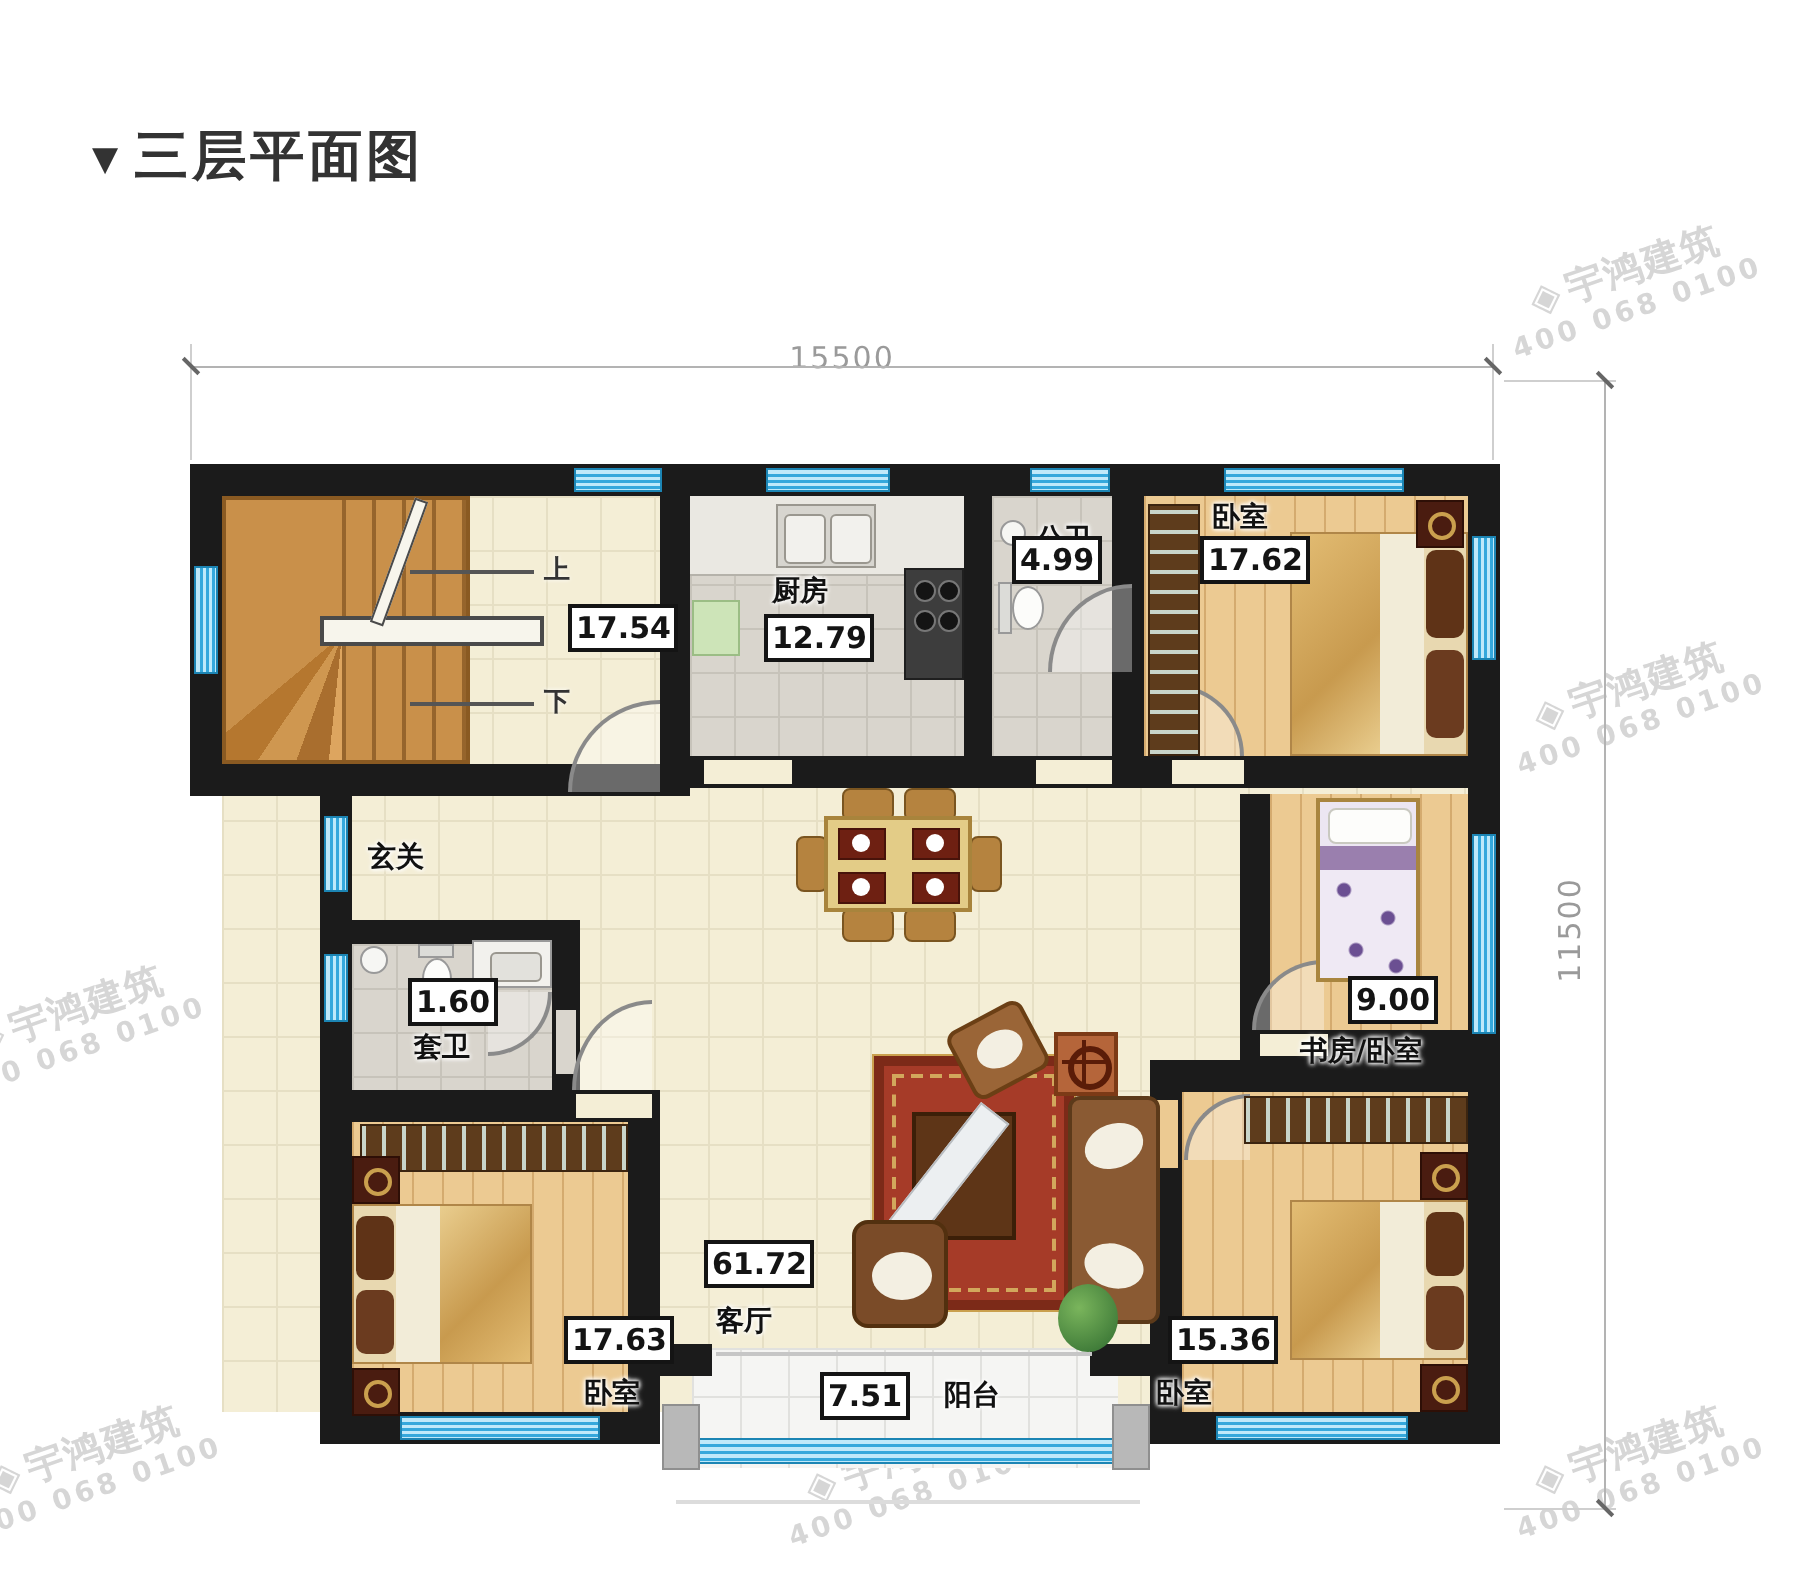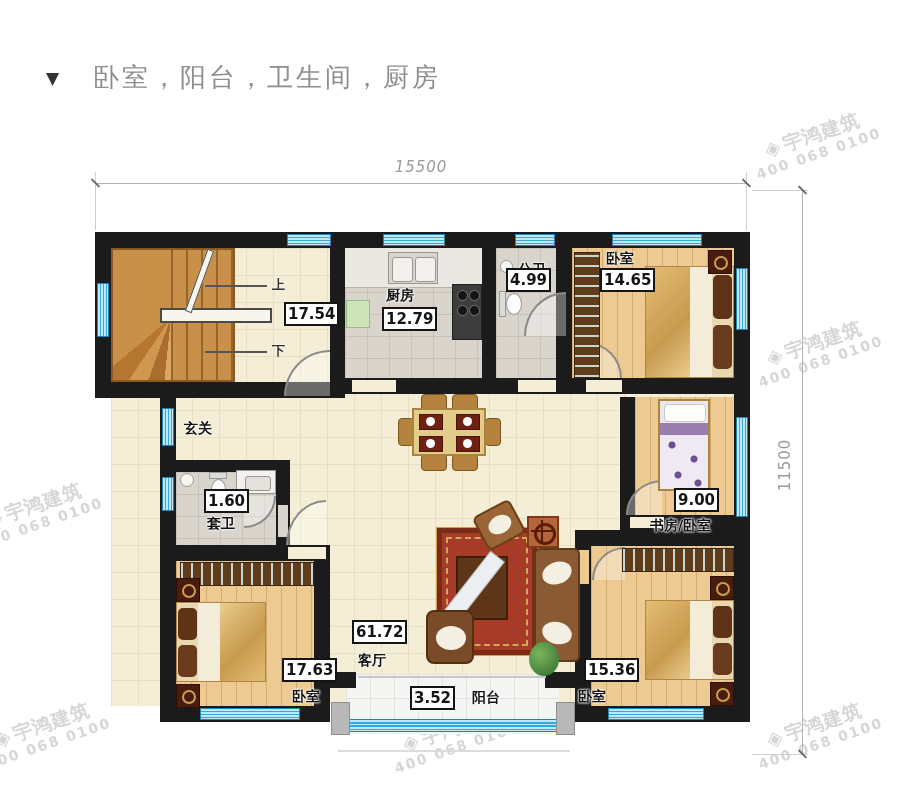"三层平面图" span.t1 { html: none -> <span>三层平面图</span> }
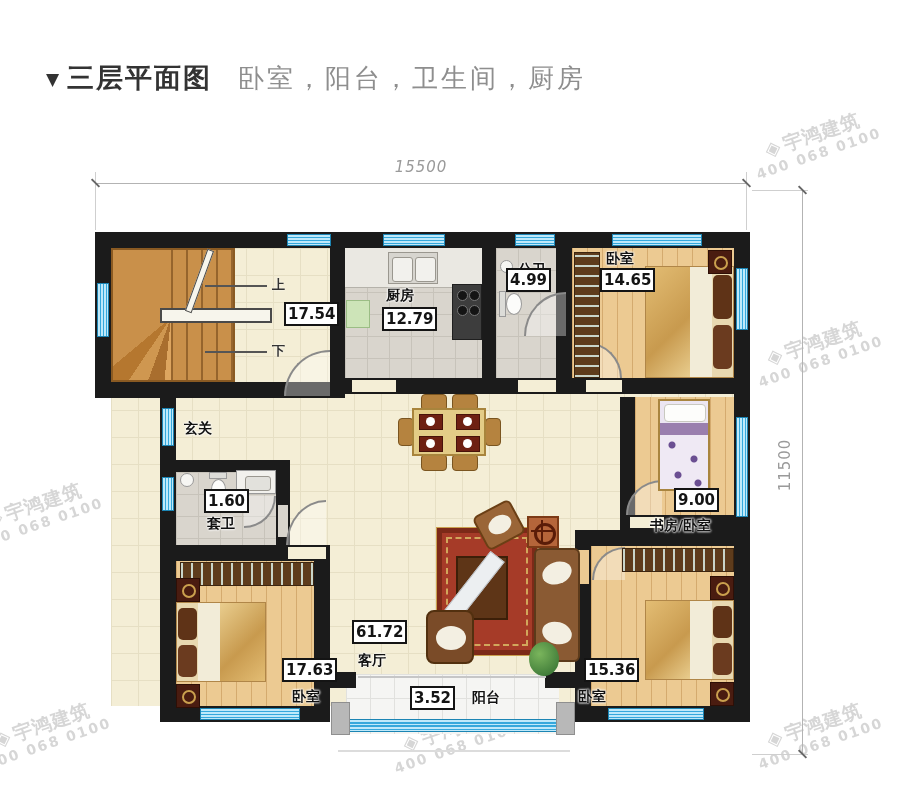"卧室，阳台，卫生间，厨房" span.t2 { html: <span>卧室，阳台，卫生间，厨房</span> -> none }
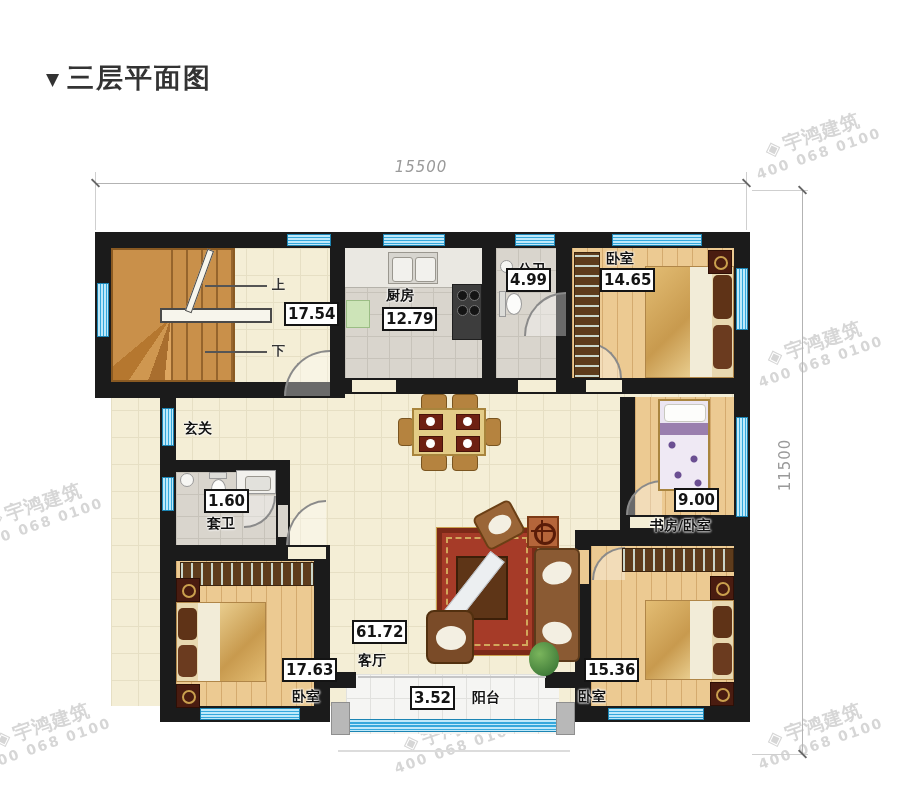"15500" div.dimtxt { font-style: italic -> none; top: 158px -> 170px }
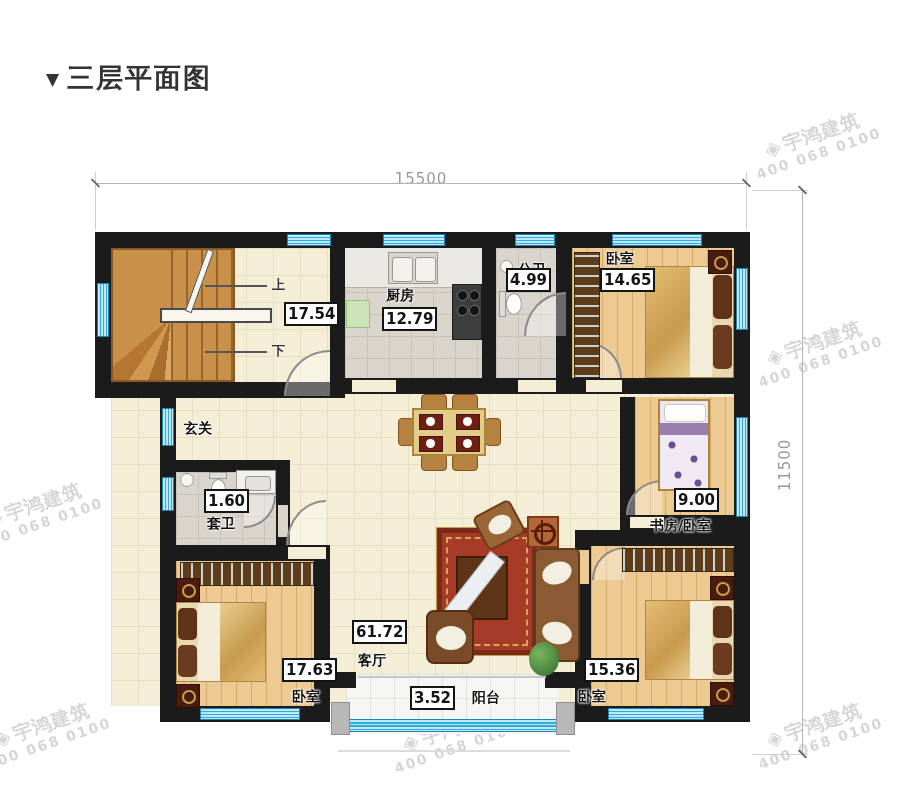"14.65" div.area-box { text: 14.65 -> 17.62 }
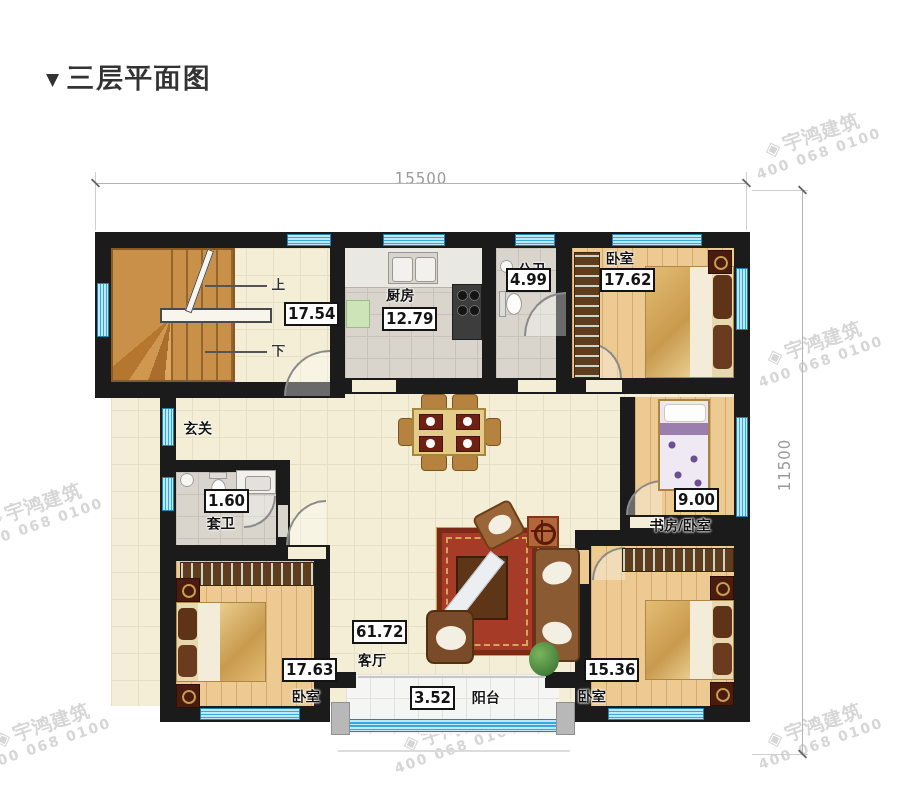"3.52" div.area-box { text: 3.52 -> 7.51 }
